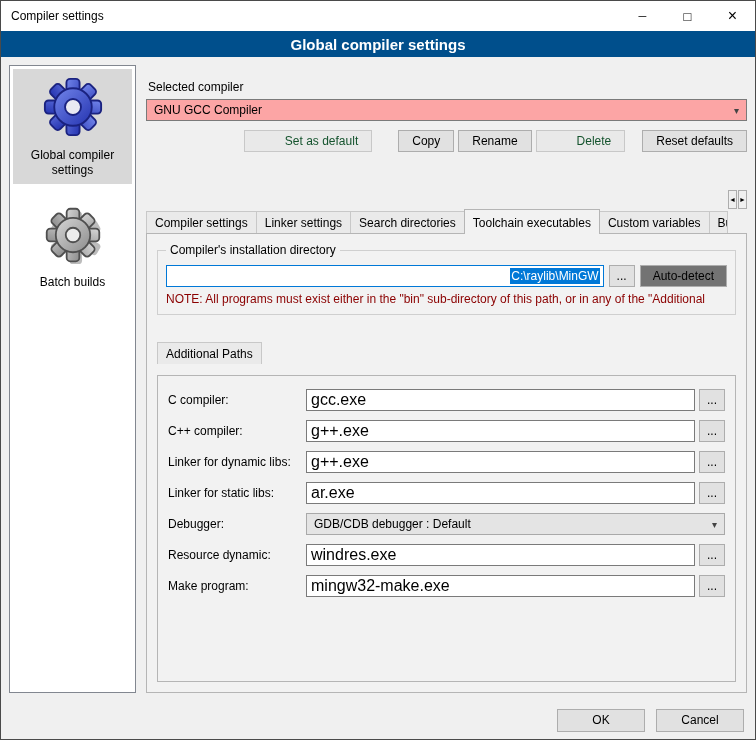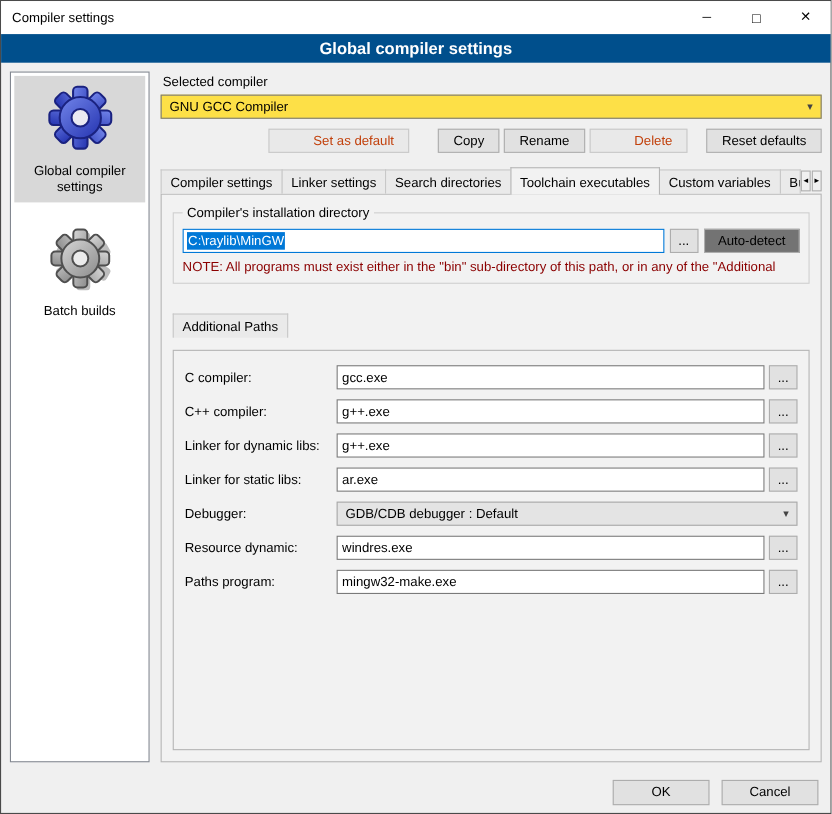"Selected compiler" .section-label { margin: 2px 0 5px 2px -> 15px 0 5px 2px }
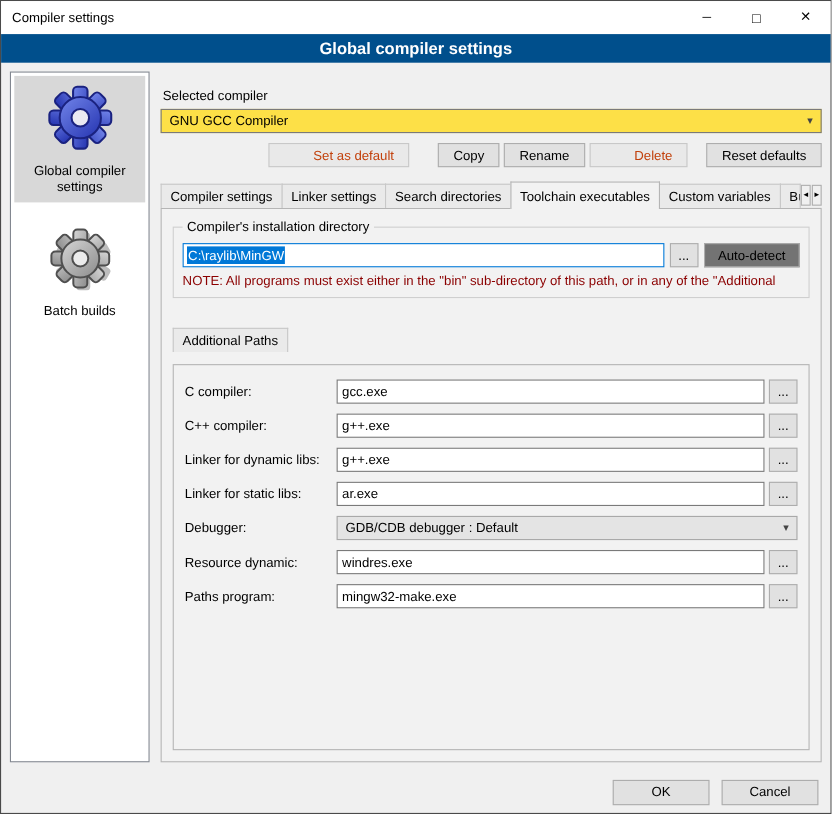"GNU GCC Compiler" .combo { background: #fde047 -> #fca5a5 }
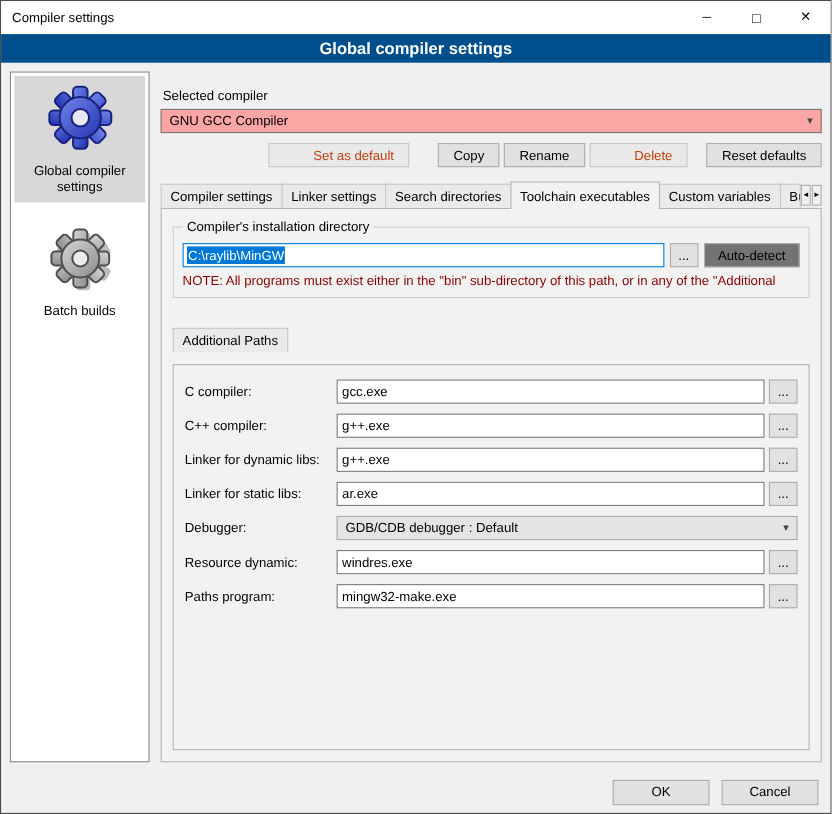"Set as default" .btn:disabled, .btn.disabled { color: #c2410c -> #14532d }
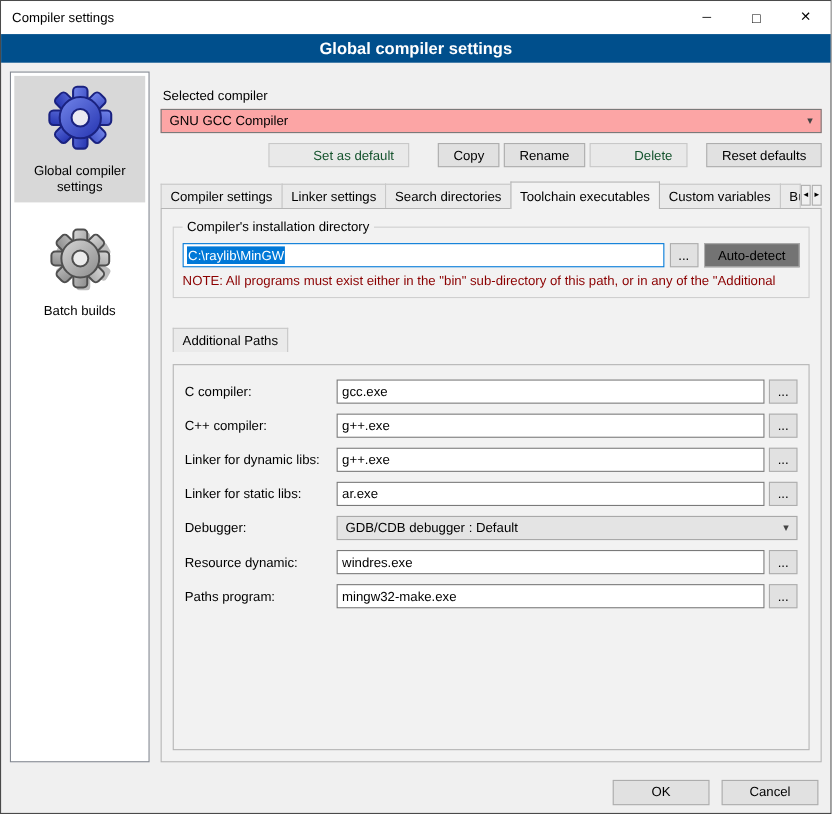"Toolchain executables" .tab.selected { margin-top: none -> 44px }
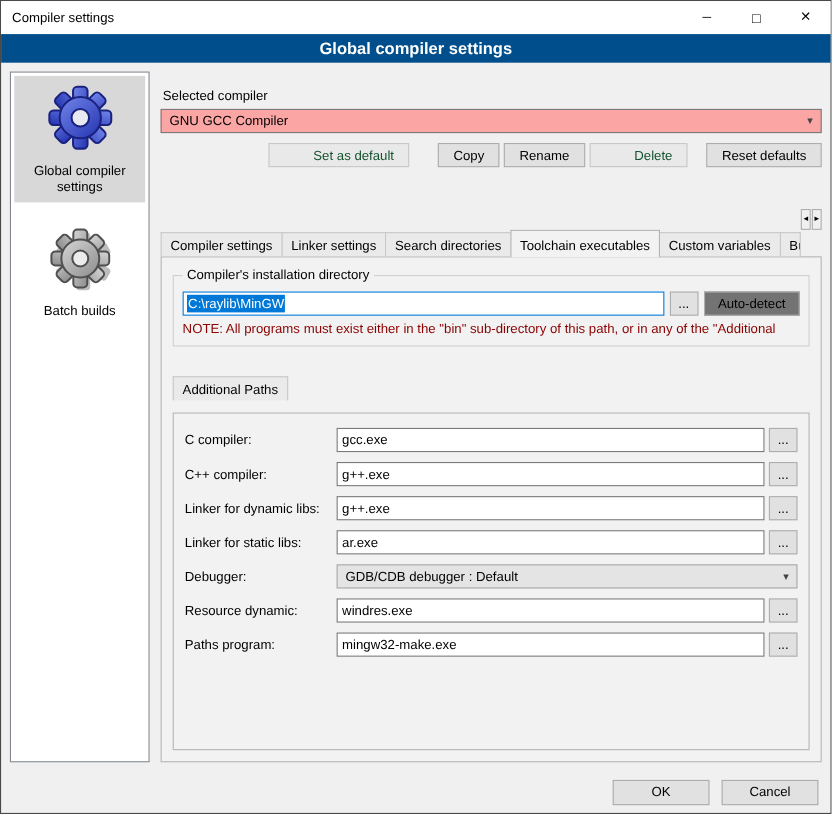"C:\raylib\MinGW" .pathbox { justify-content: none -> flex-end }
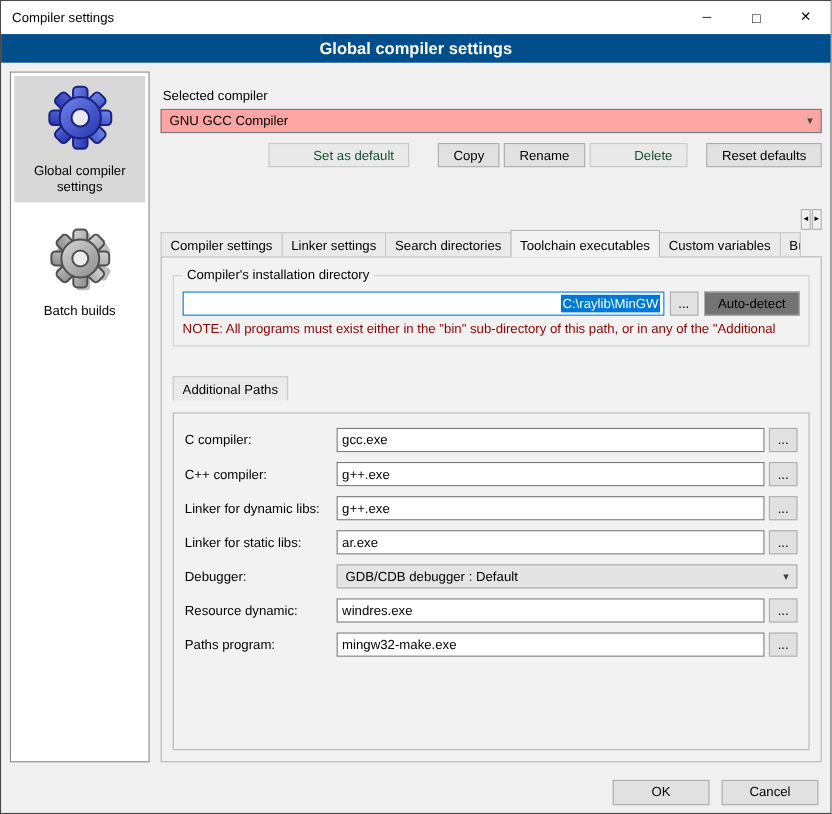"gcc.exe" .tinput { font-size: 12px -> 16px }
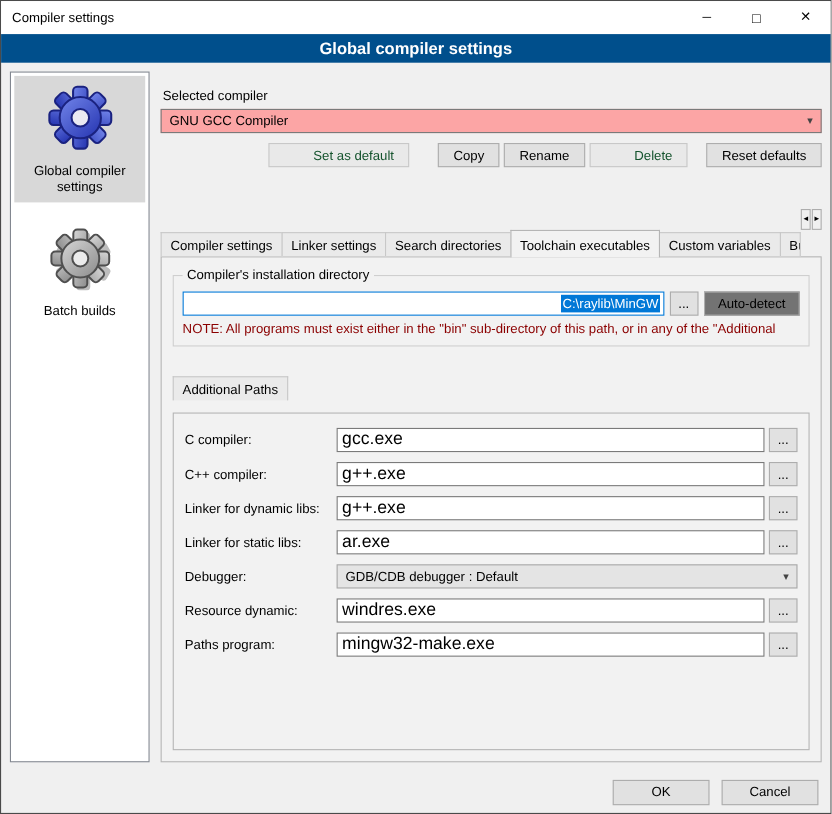"Paths program:" span.flabel { text: Paths -> Make }
